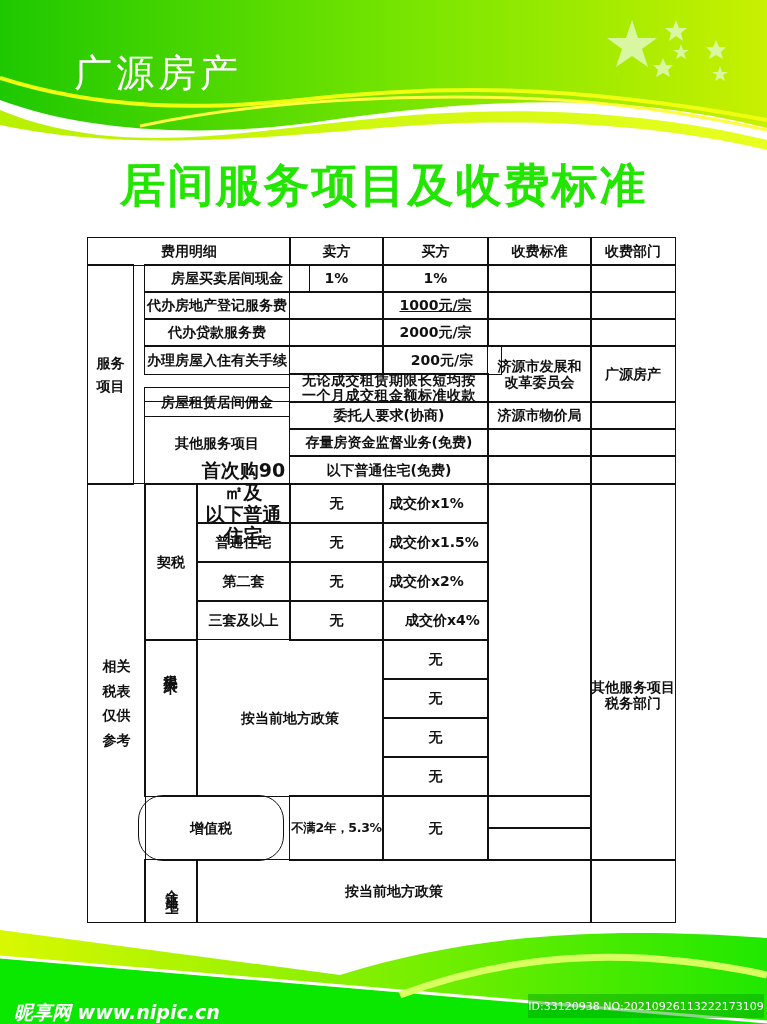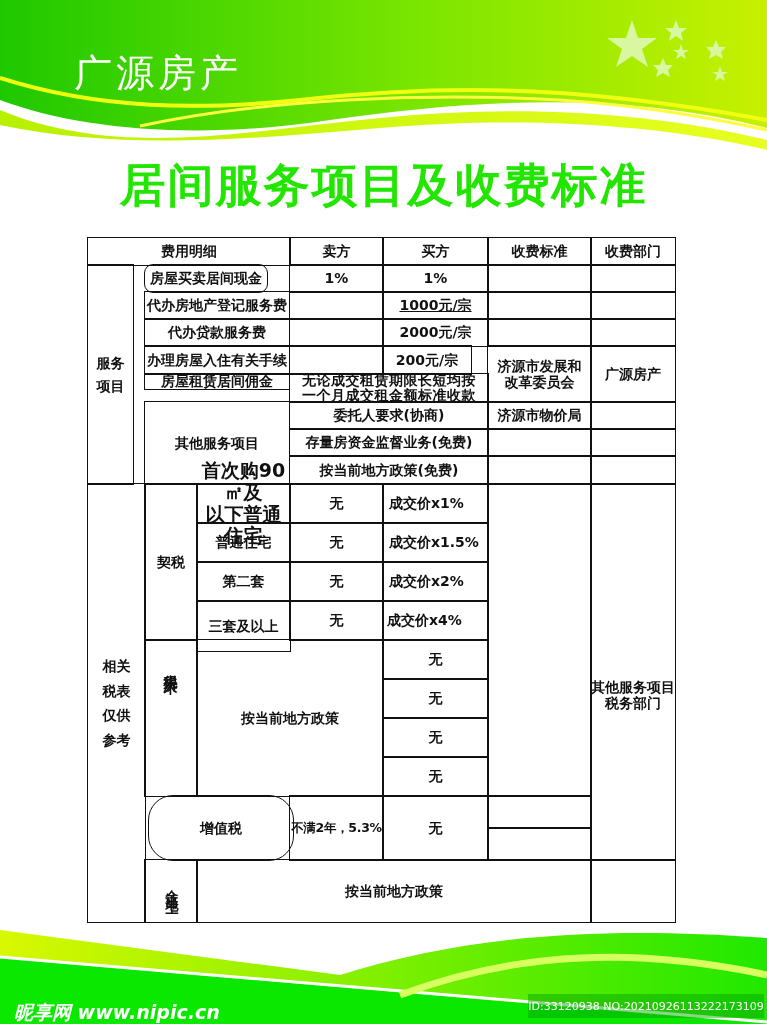"房屋买卖居间现金" div.cell { border-radius: 9px -> none; width: 124px -> 166px }
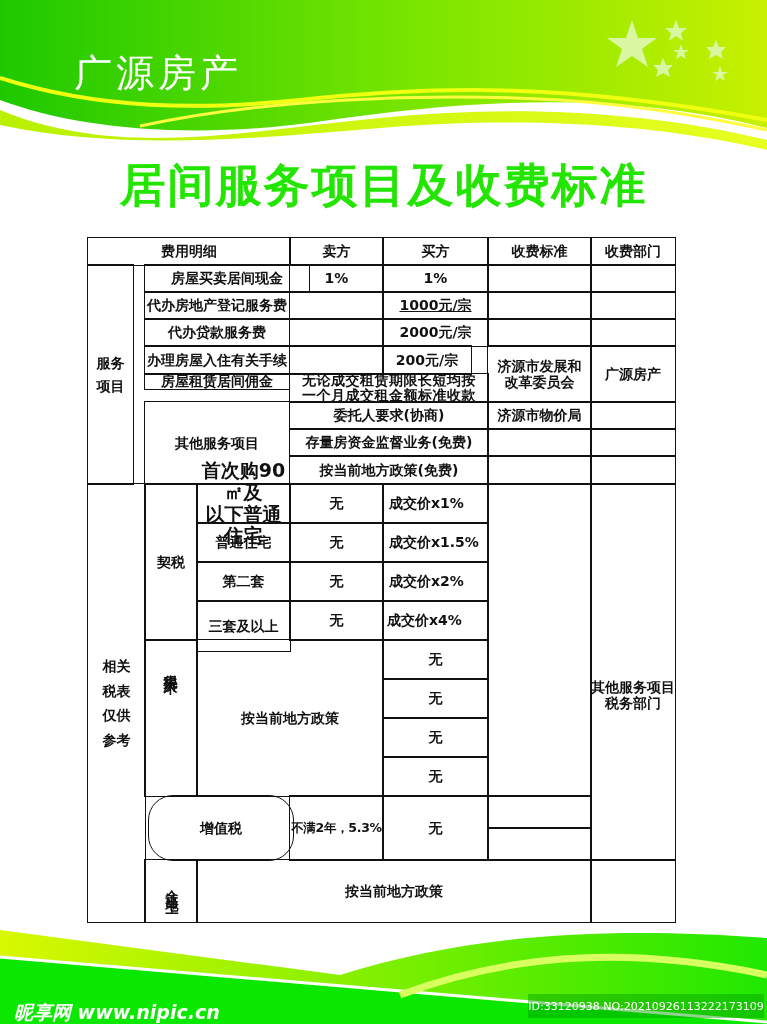"200元/宗" div.cell { width: 90px -> 120px }
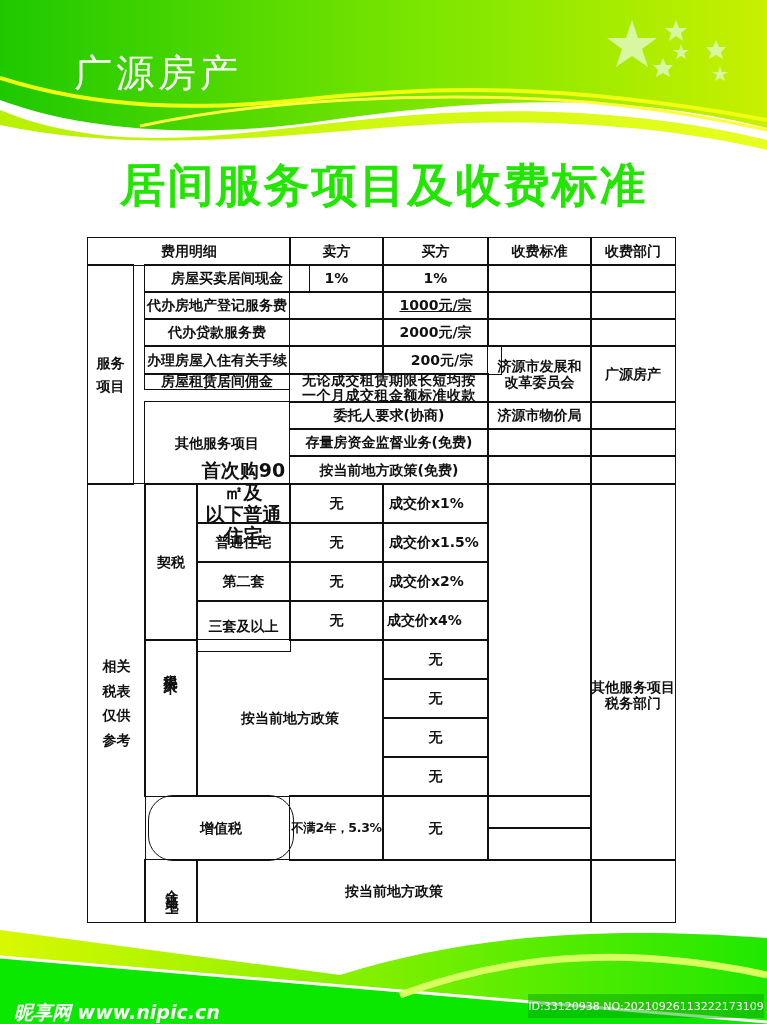"房屋租赁居间佣金" div.cell { height: 17px -> 30px; top: 373px -> 387px }
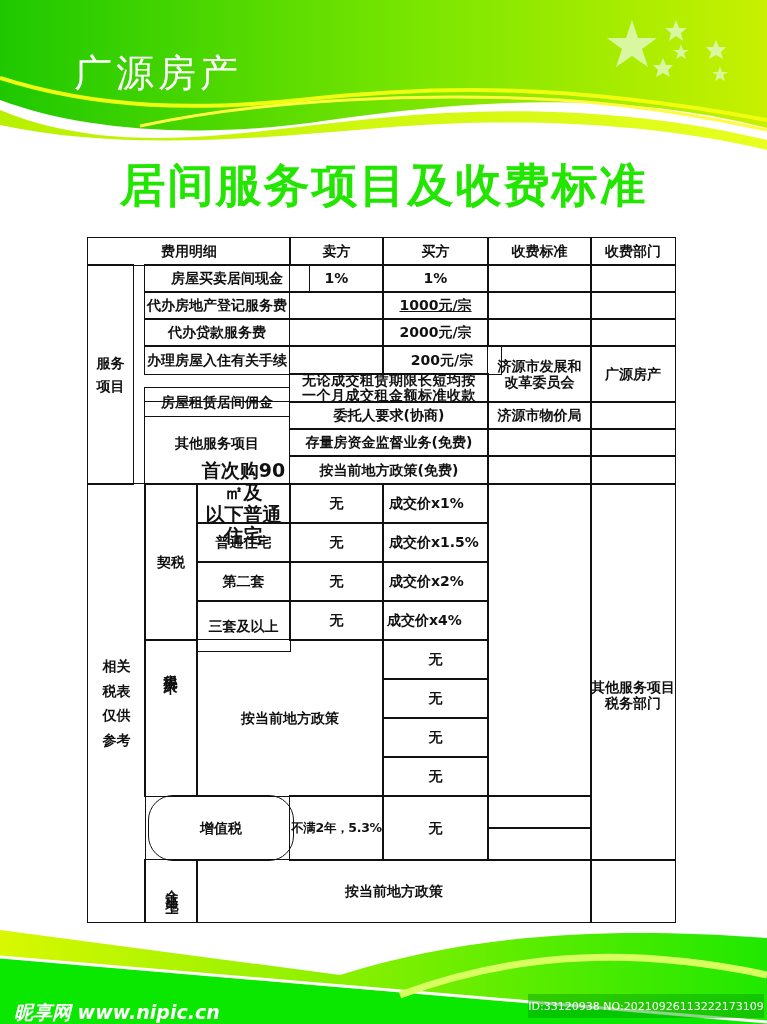"按当前地方政策(免费)" div.cell { text: 按当前地方政策 -> 以下普通住宅 }
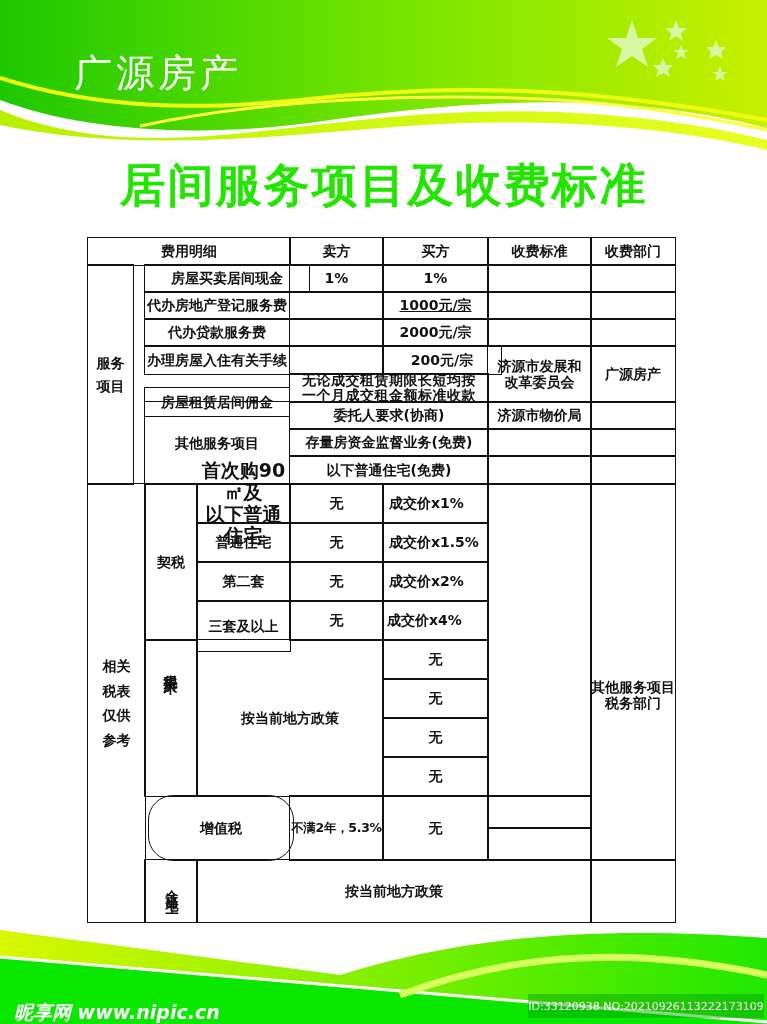"三套及以上" div.cell { height: 52px -> 40px }
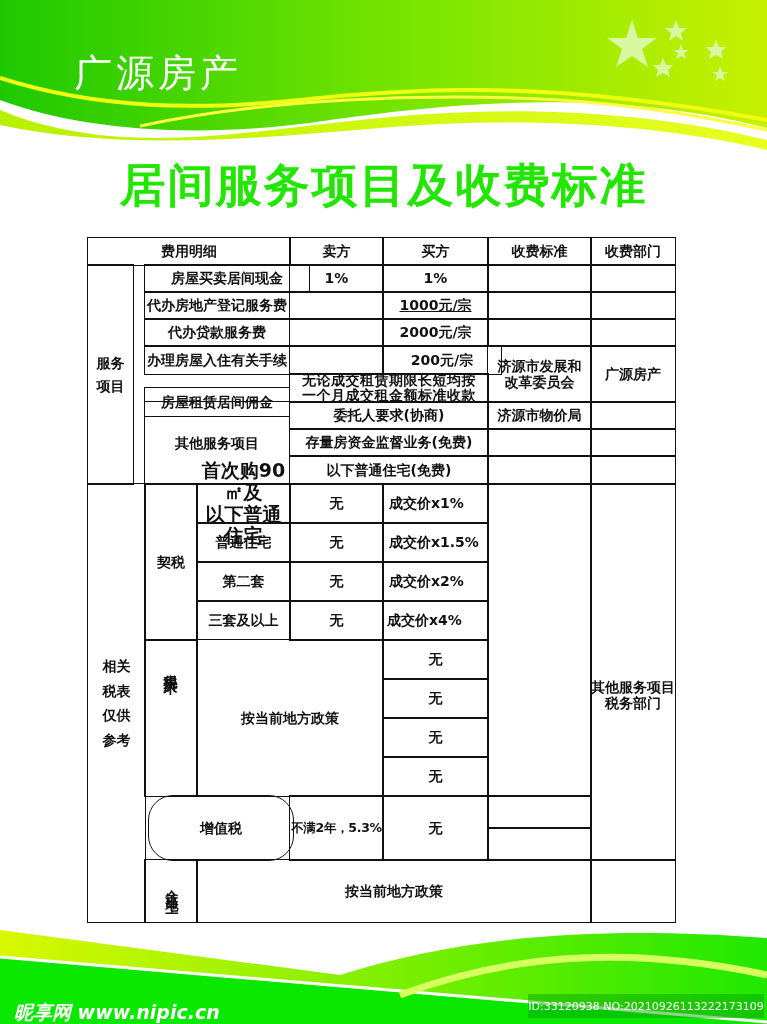"成交价x4%" div.cell { padding-left: 4px -> 22px }
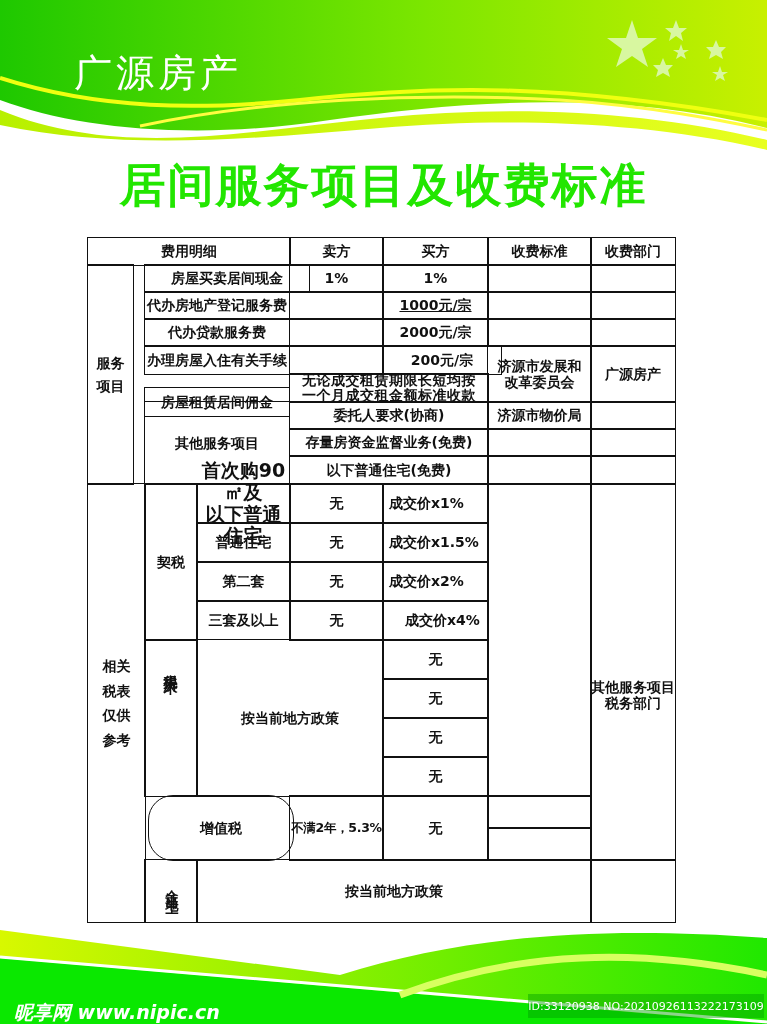"增值税" div.cell { left: 148px -> 138px }
